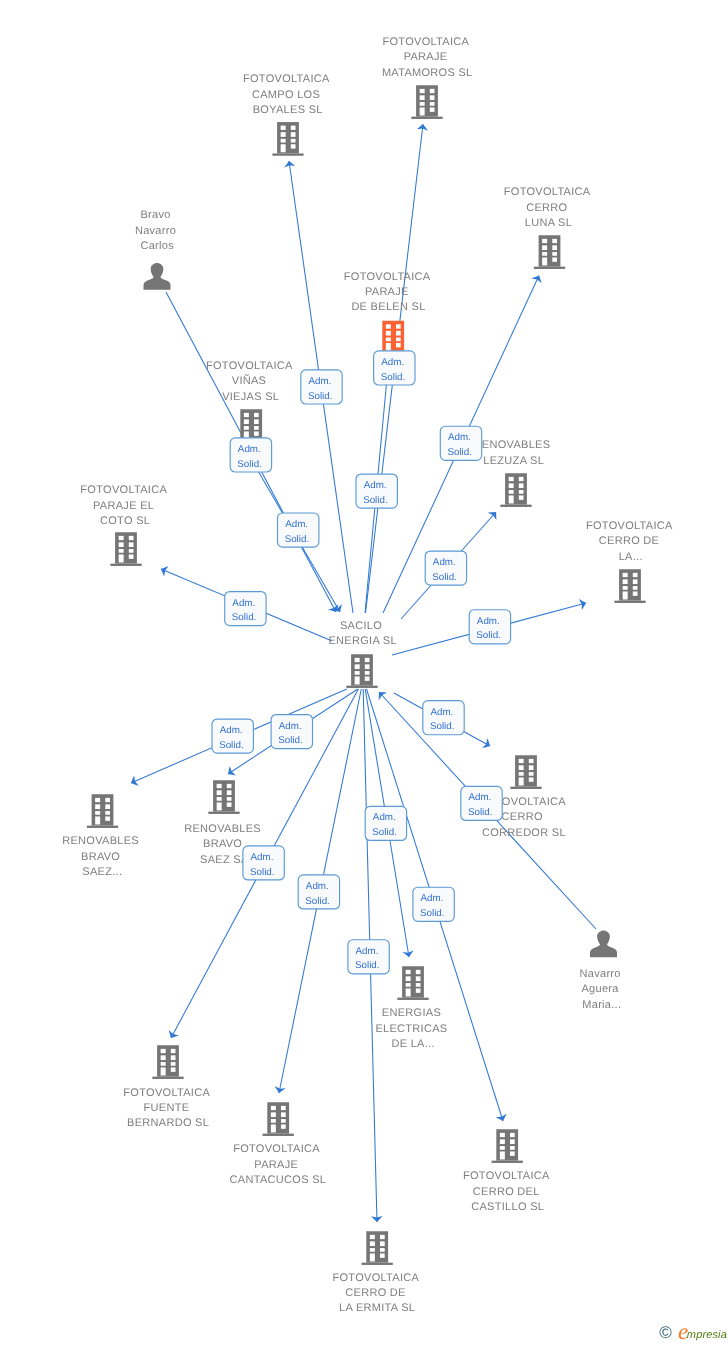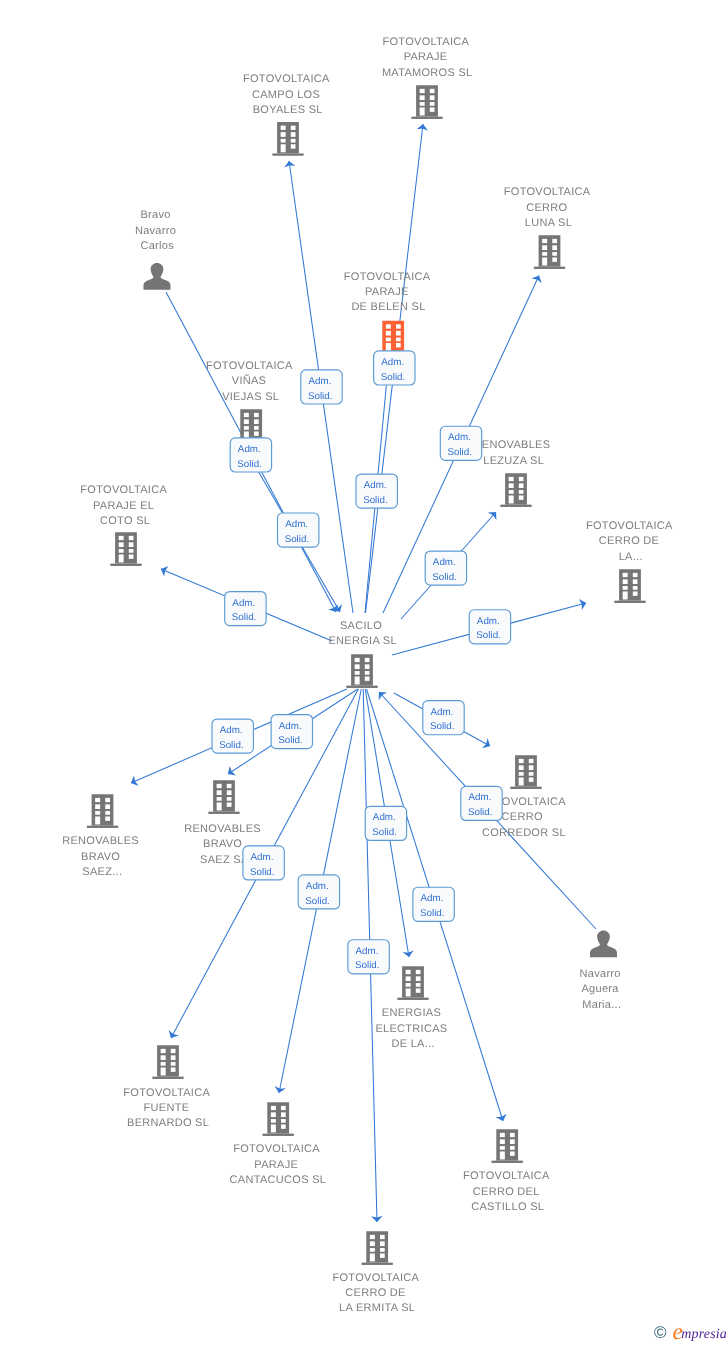"mpresia" #watermark .r { color: #4c1d95 -> #4d7c0f; font-family: Liberation Serif, serif -> Liberation Sans, sans-serif; font-size: 14px -> 11px }
